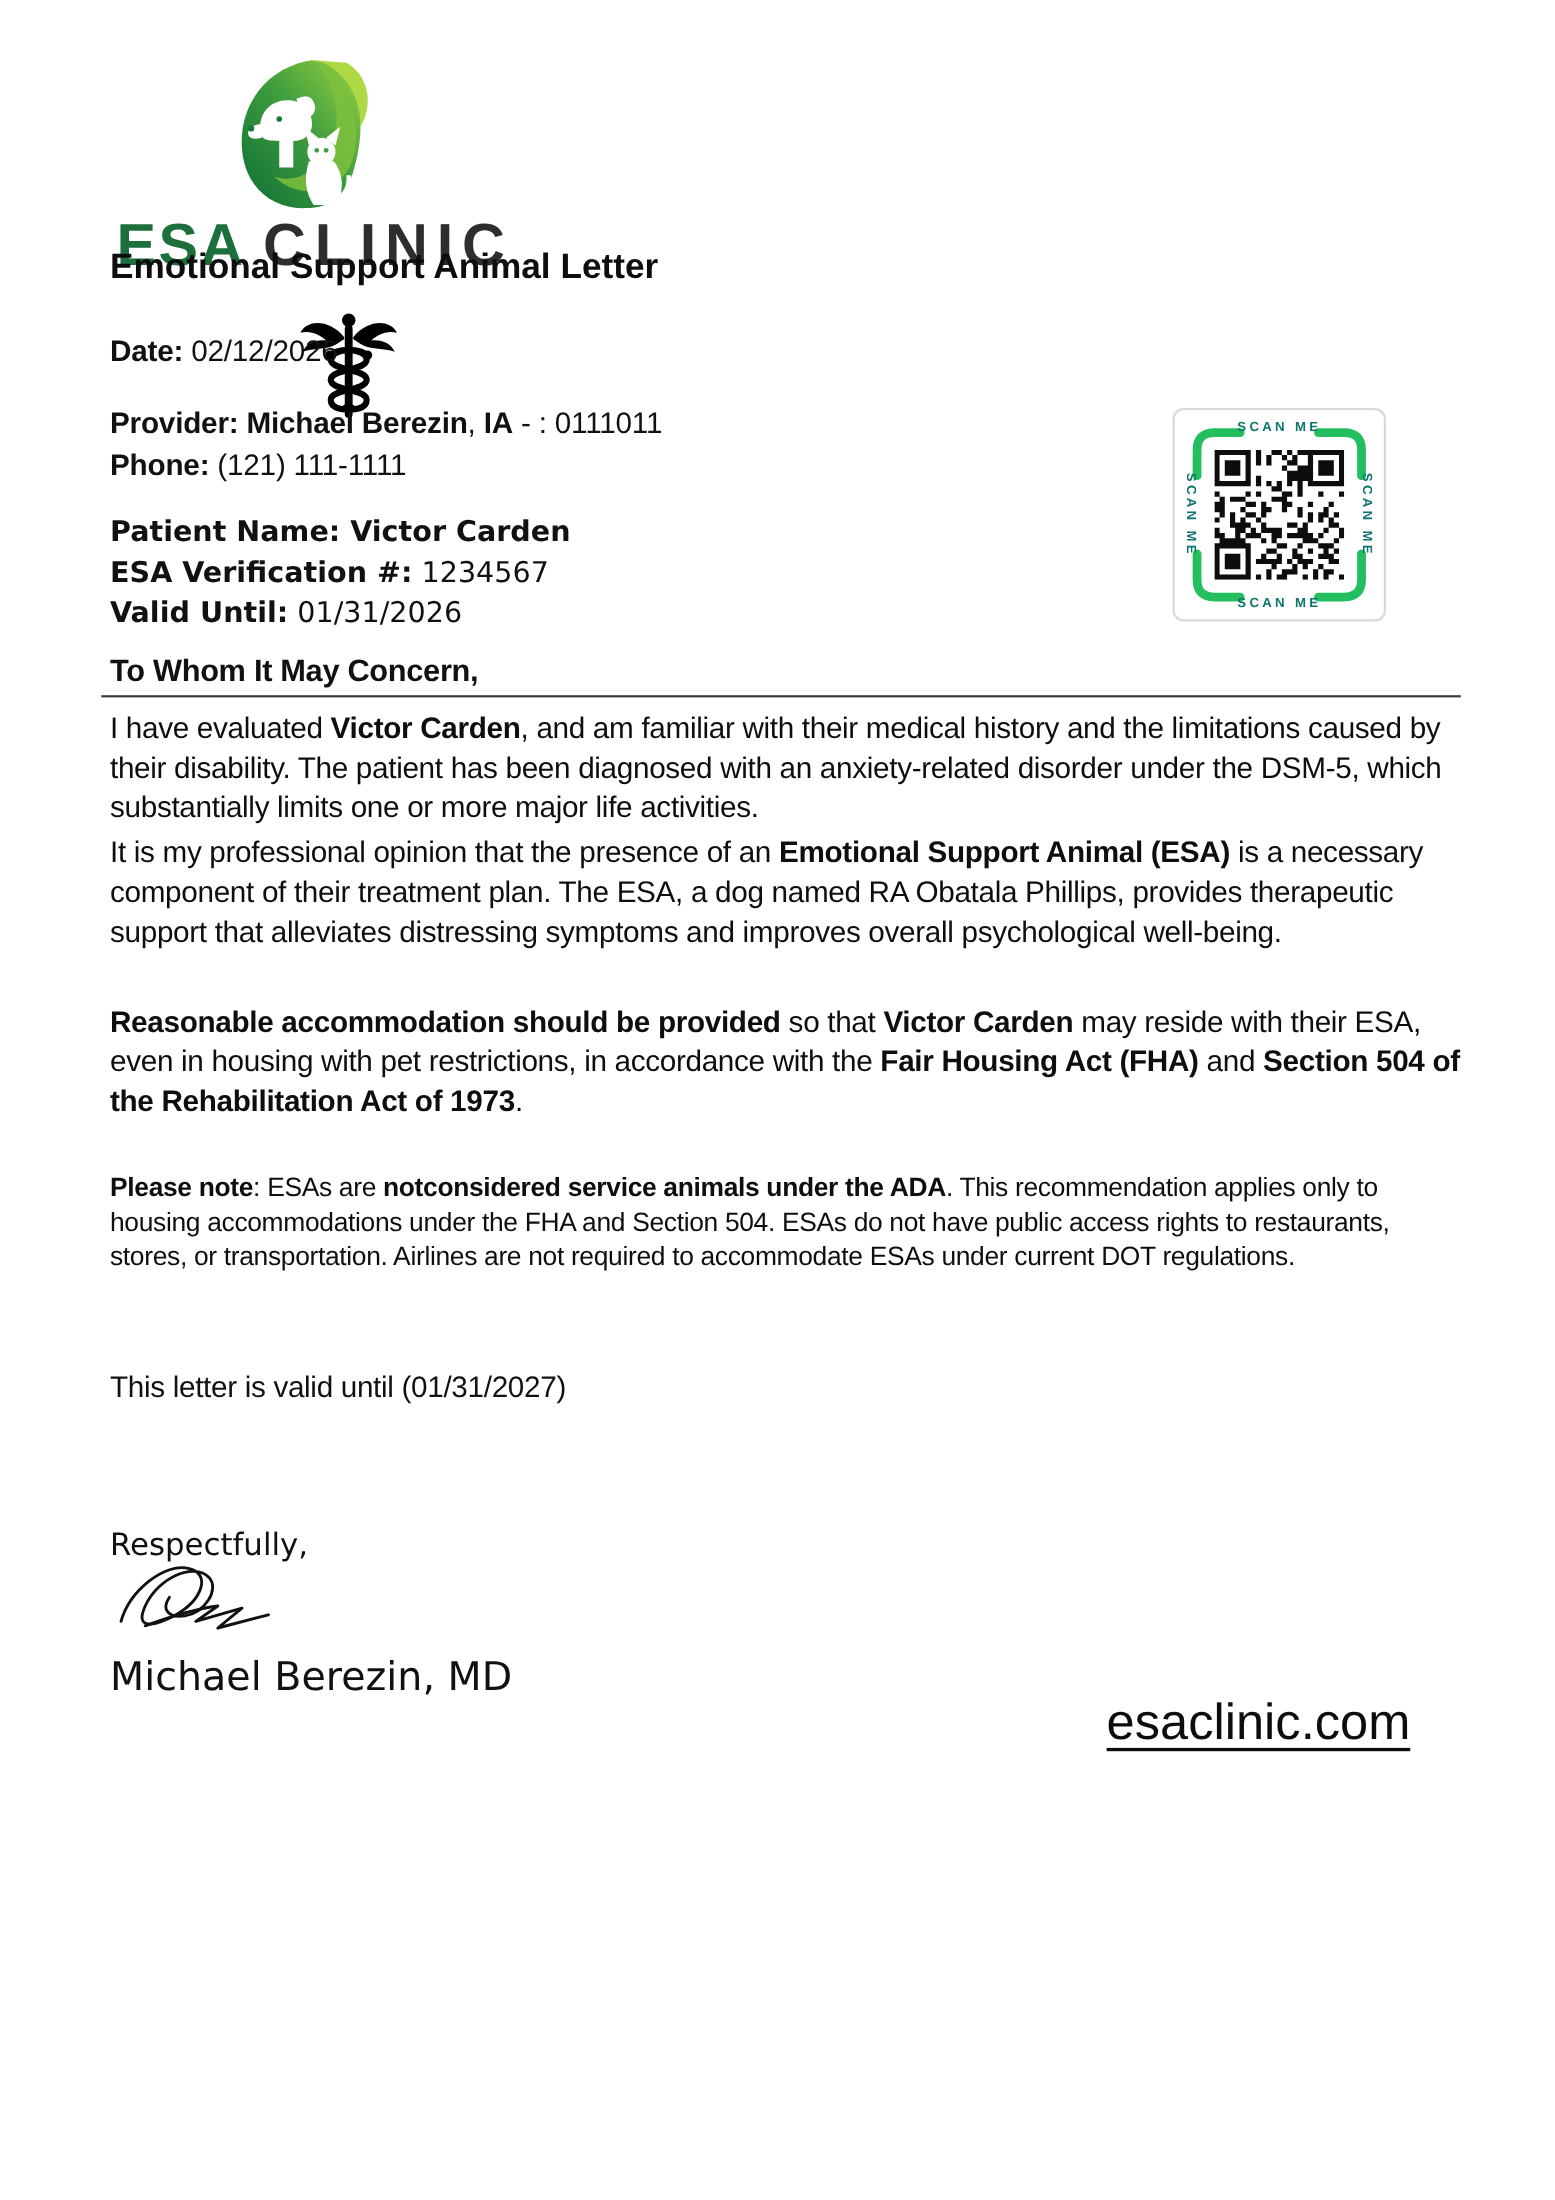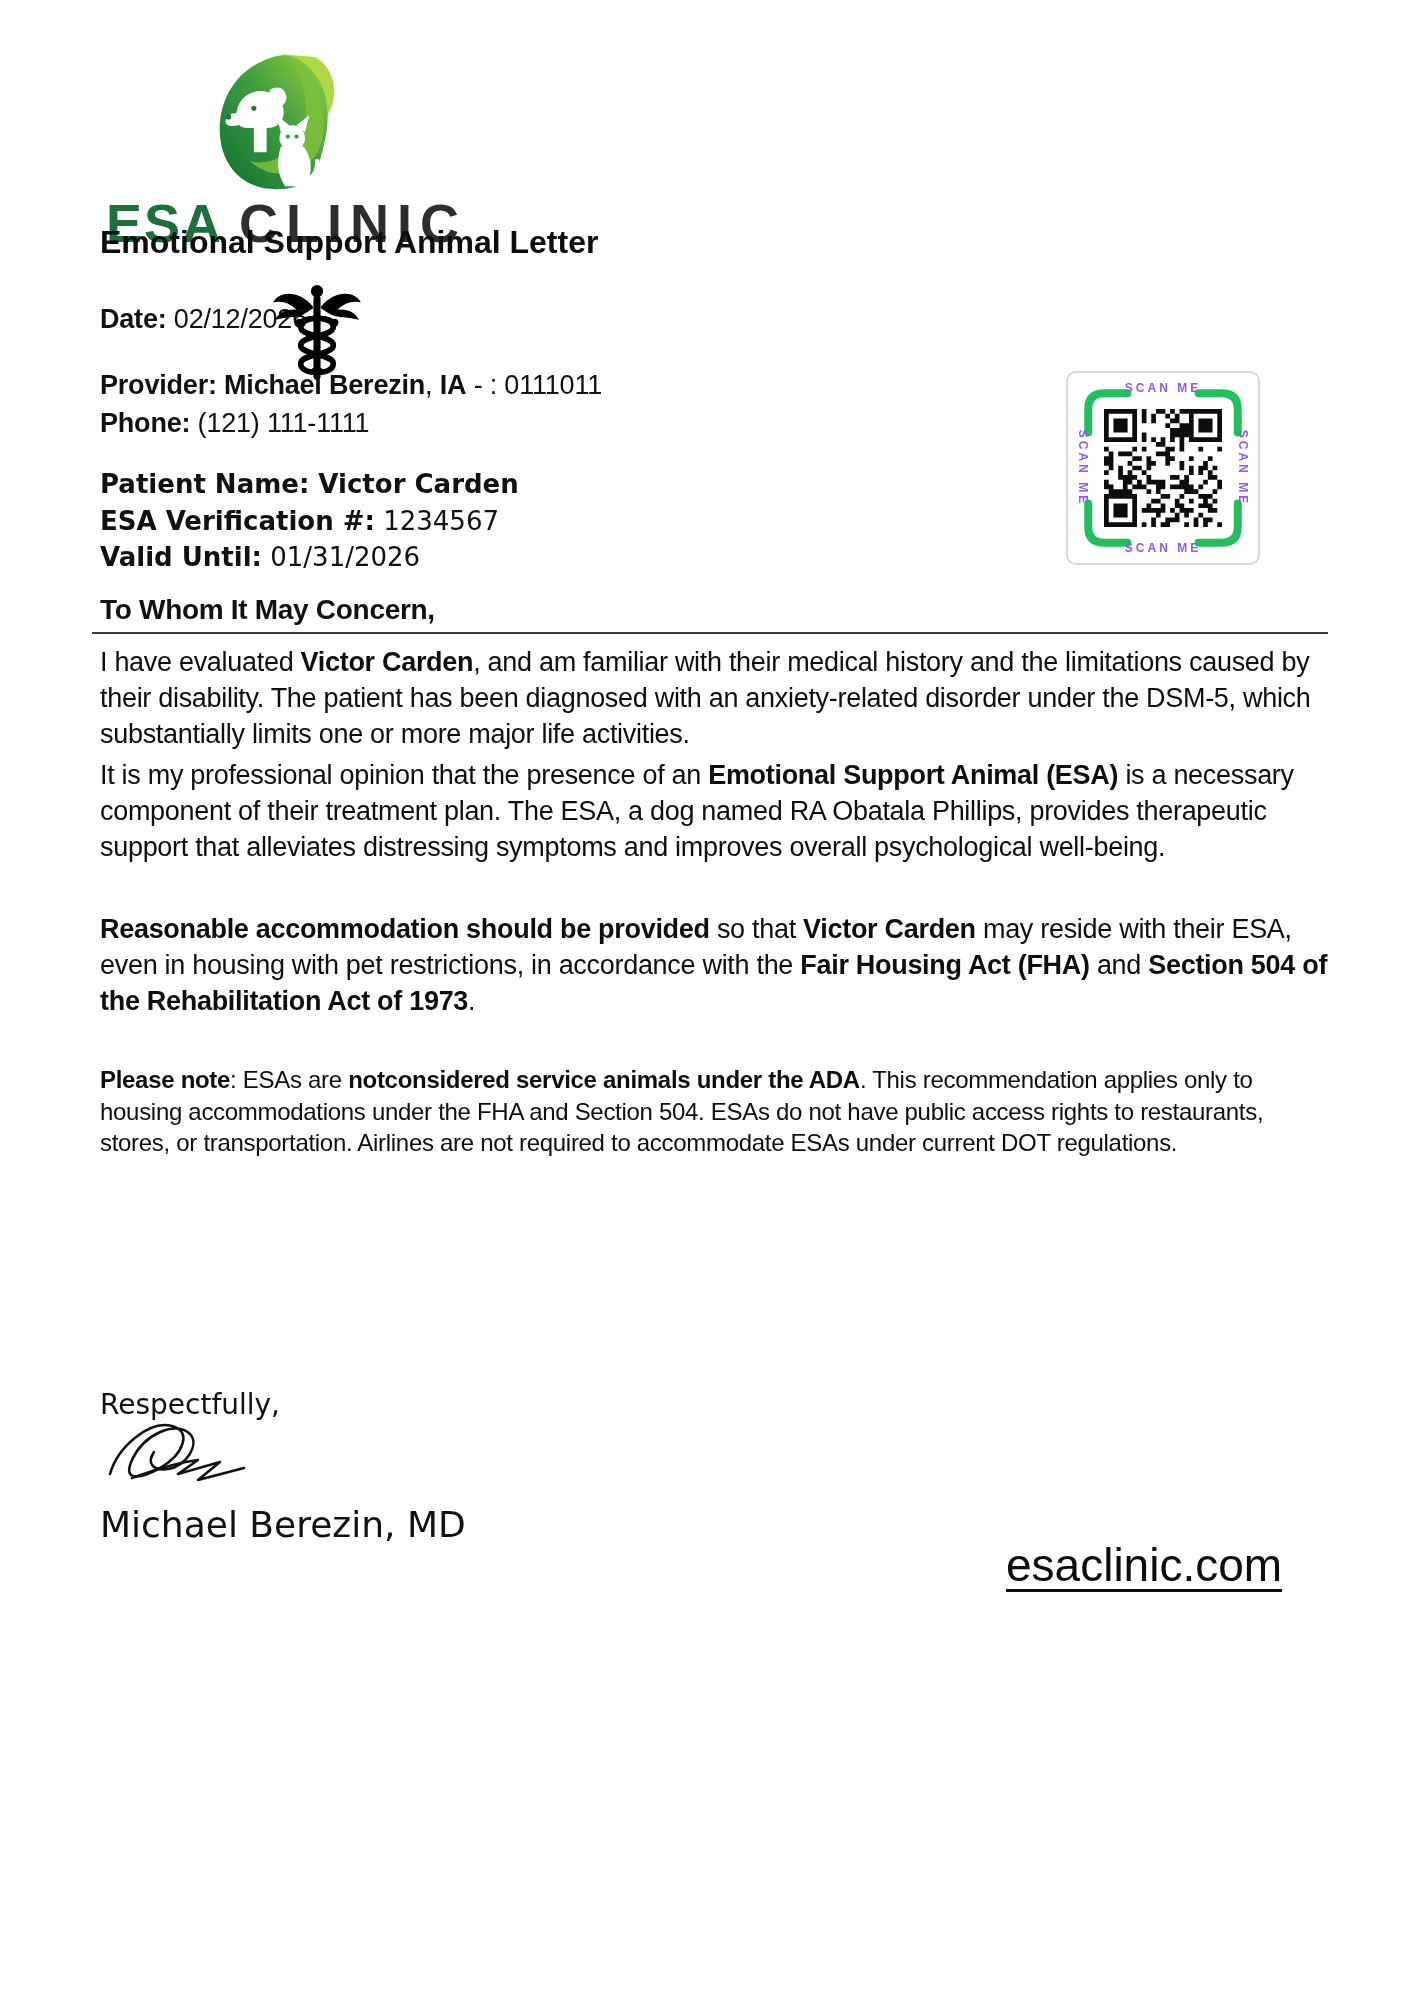"SCAN ME" .qr-label { color: #8b5cf6 -> #0f766e }
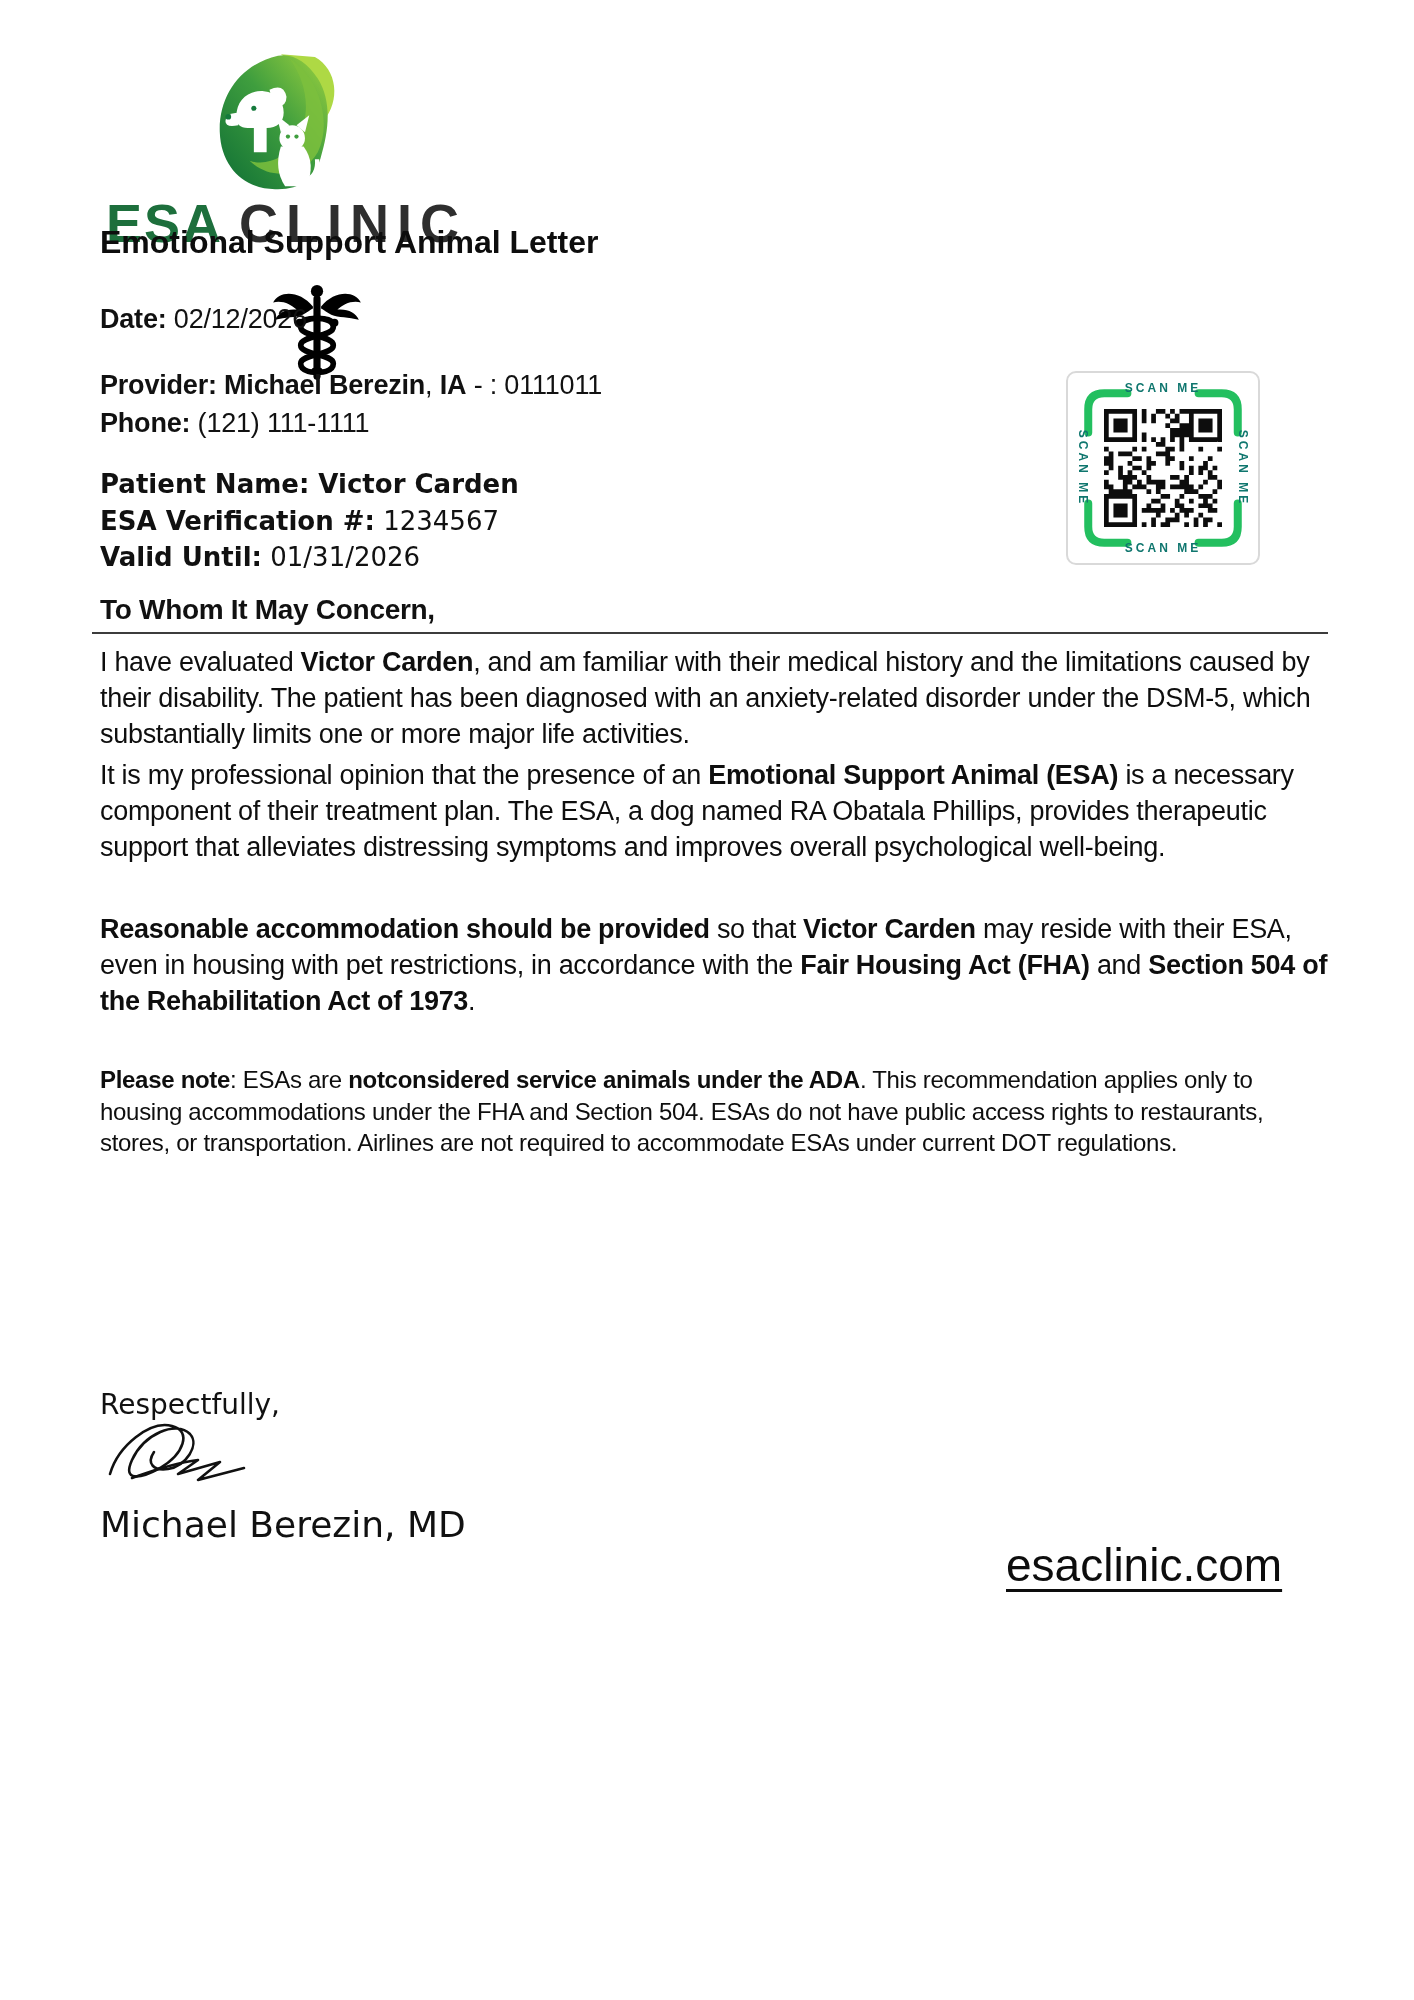"This letter is valid until" div.abs { html: none -> <div>This letter is valid until (01/31/2027)</div> }
